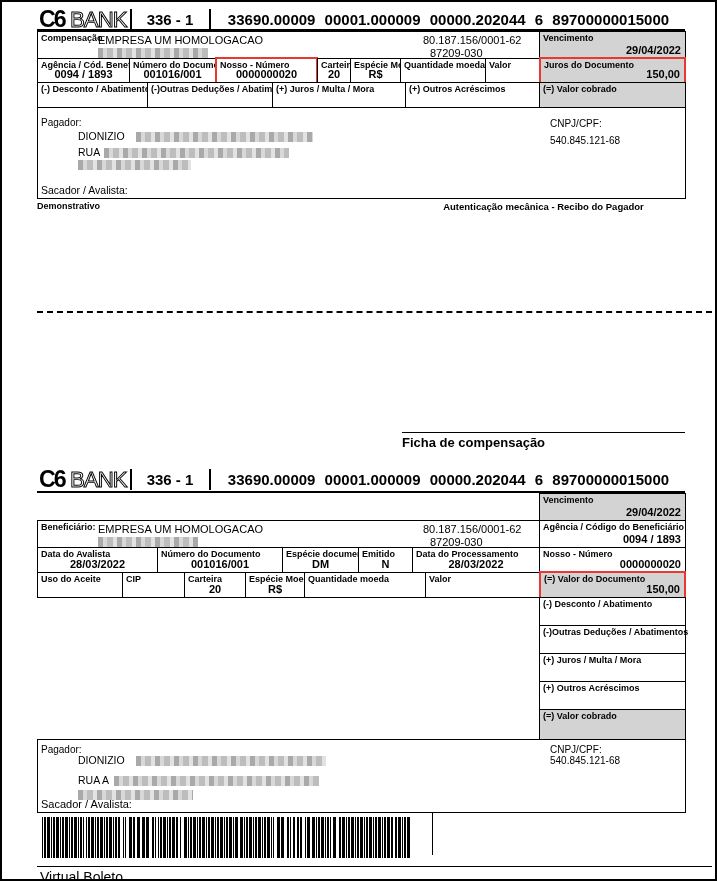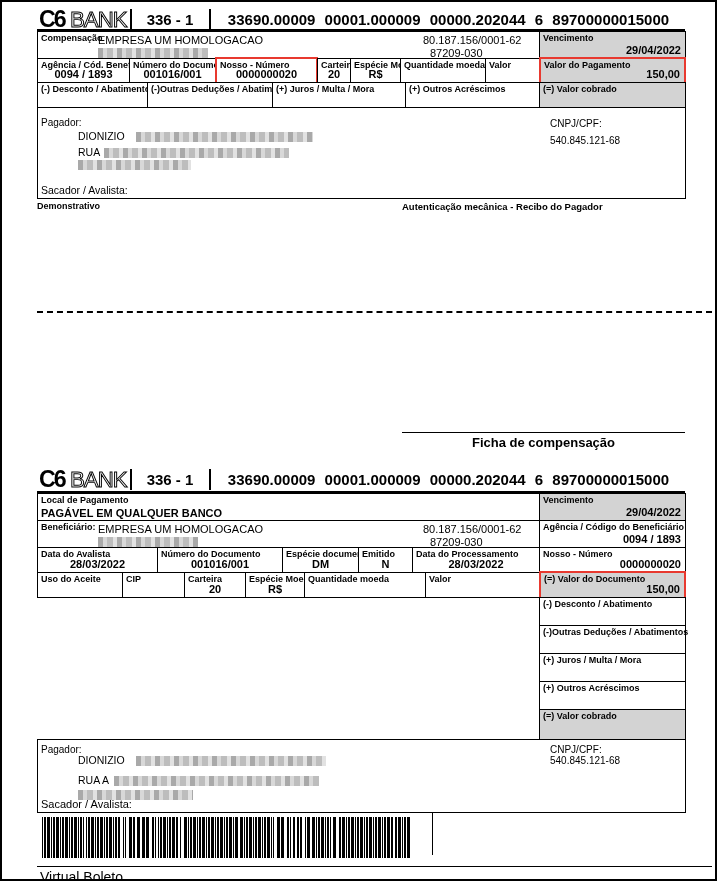"Valor do Pagamento" span.lbl { text: Valor do Pagamento -> Juros do Documento }
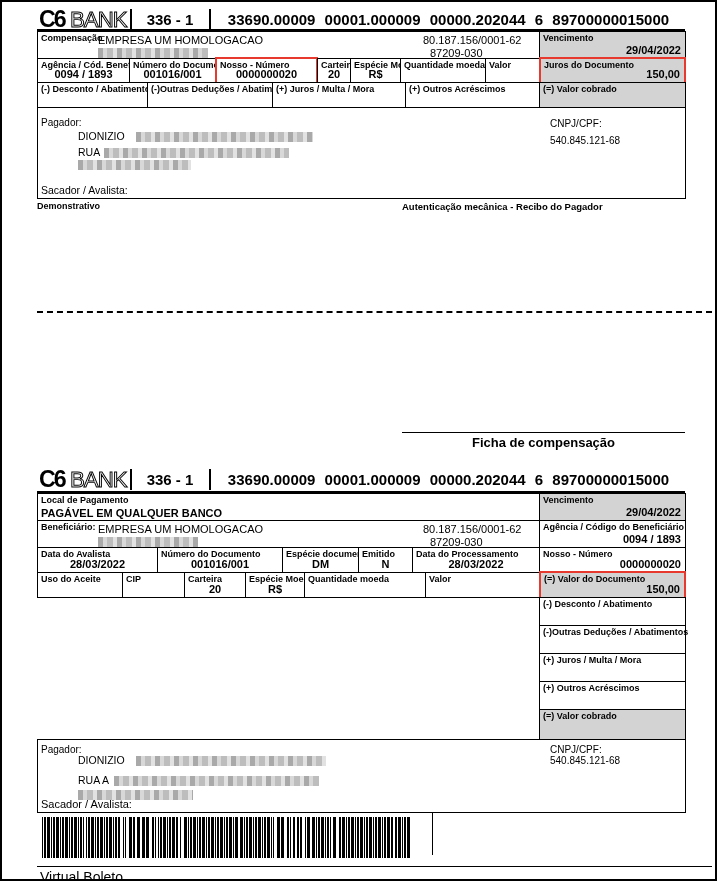"Autenticação mecânica - Recibo do" div.txt { text-align: left -> center }
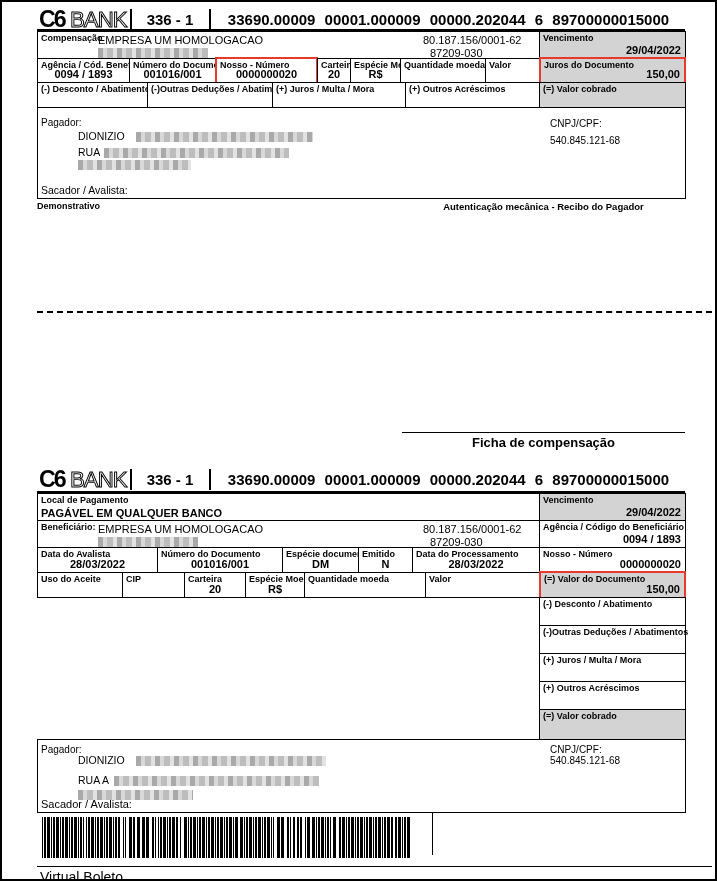"Ficha de compensação" .fichatitle { text-align: center -> left }
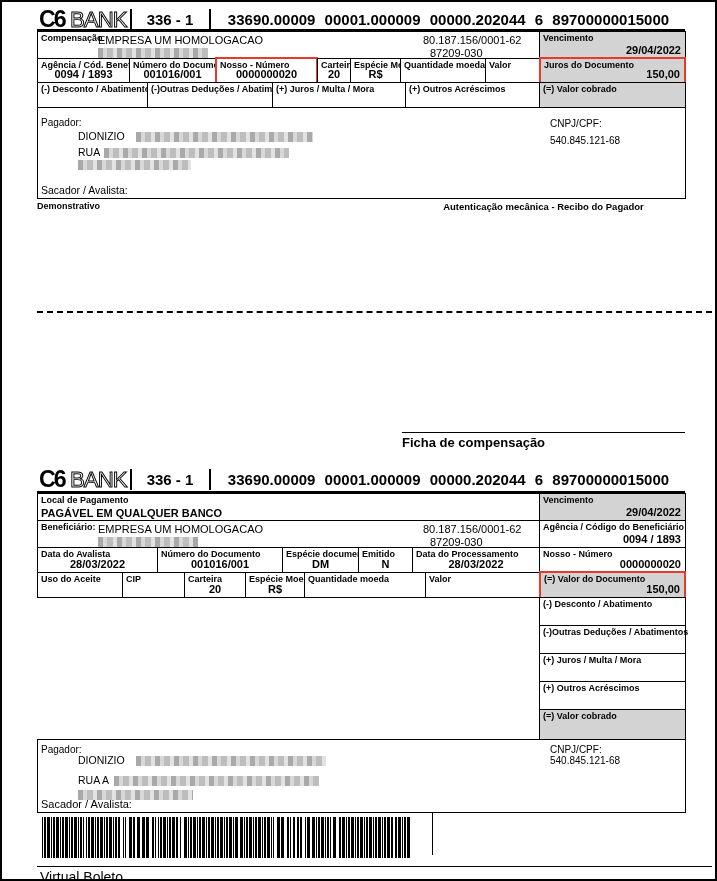"Local de Pagamento" div.cell { html: <div> <span>Local de Pagamento</span> <span>PAGÁVEL EM QUALQUER BANCO</span> </div> -> none }
